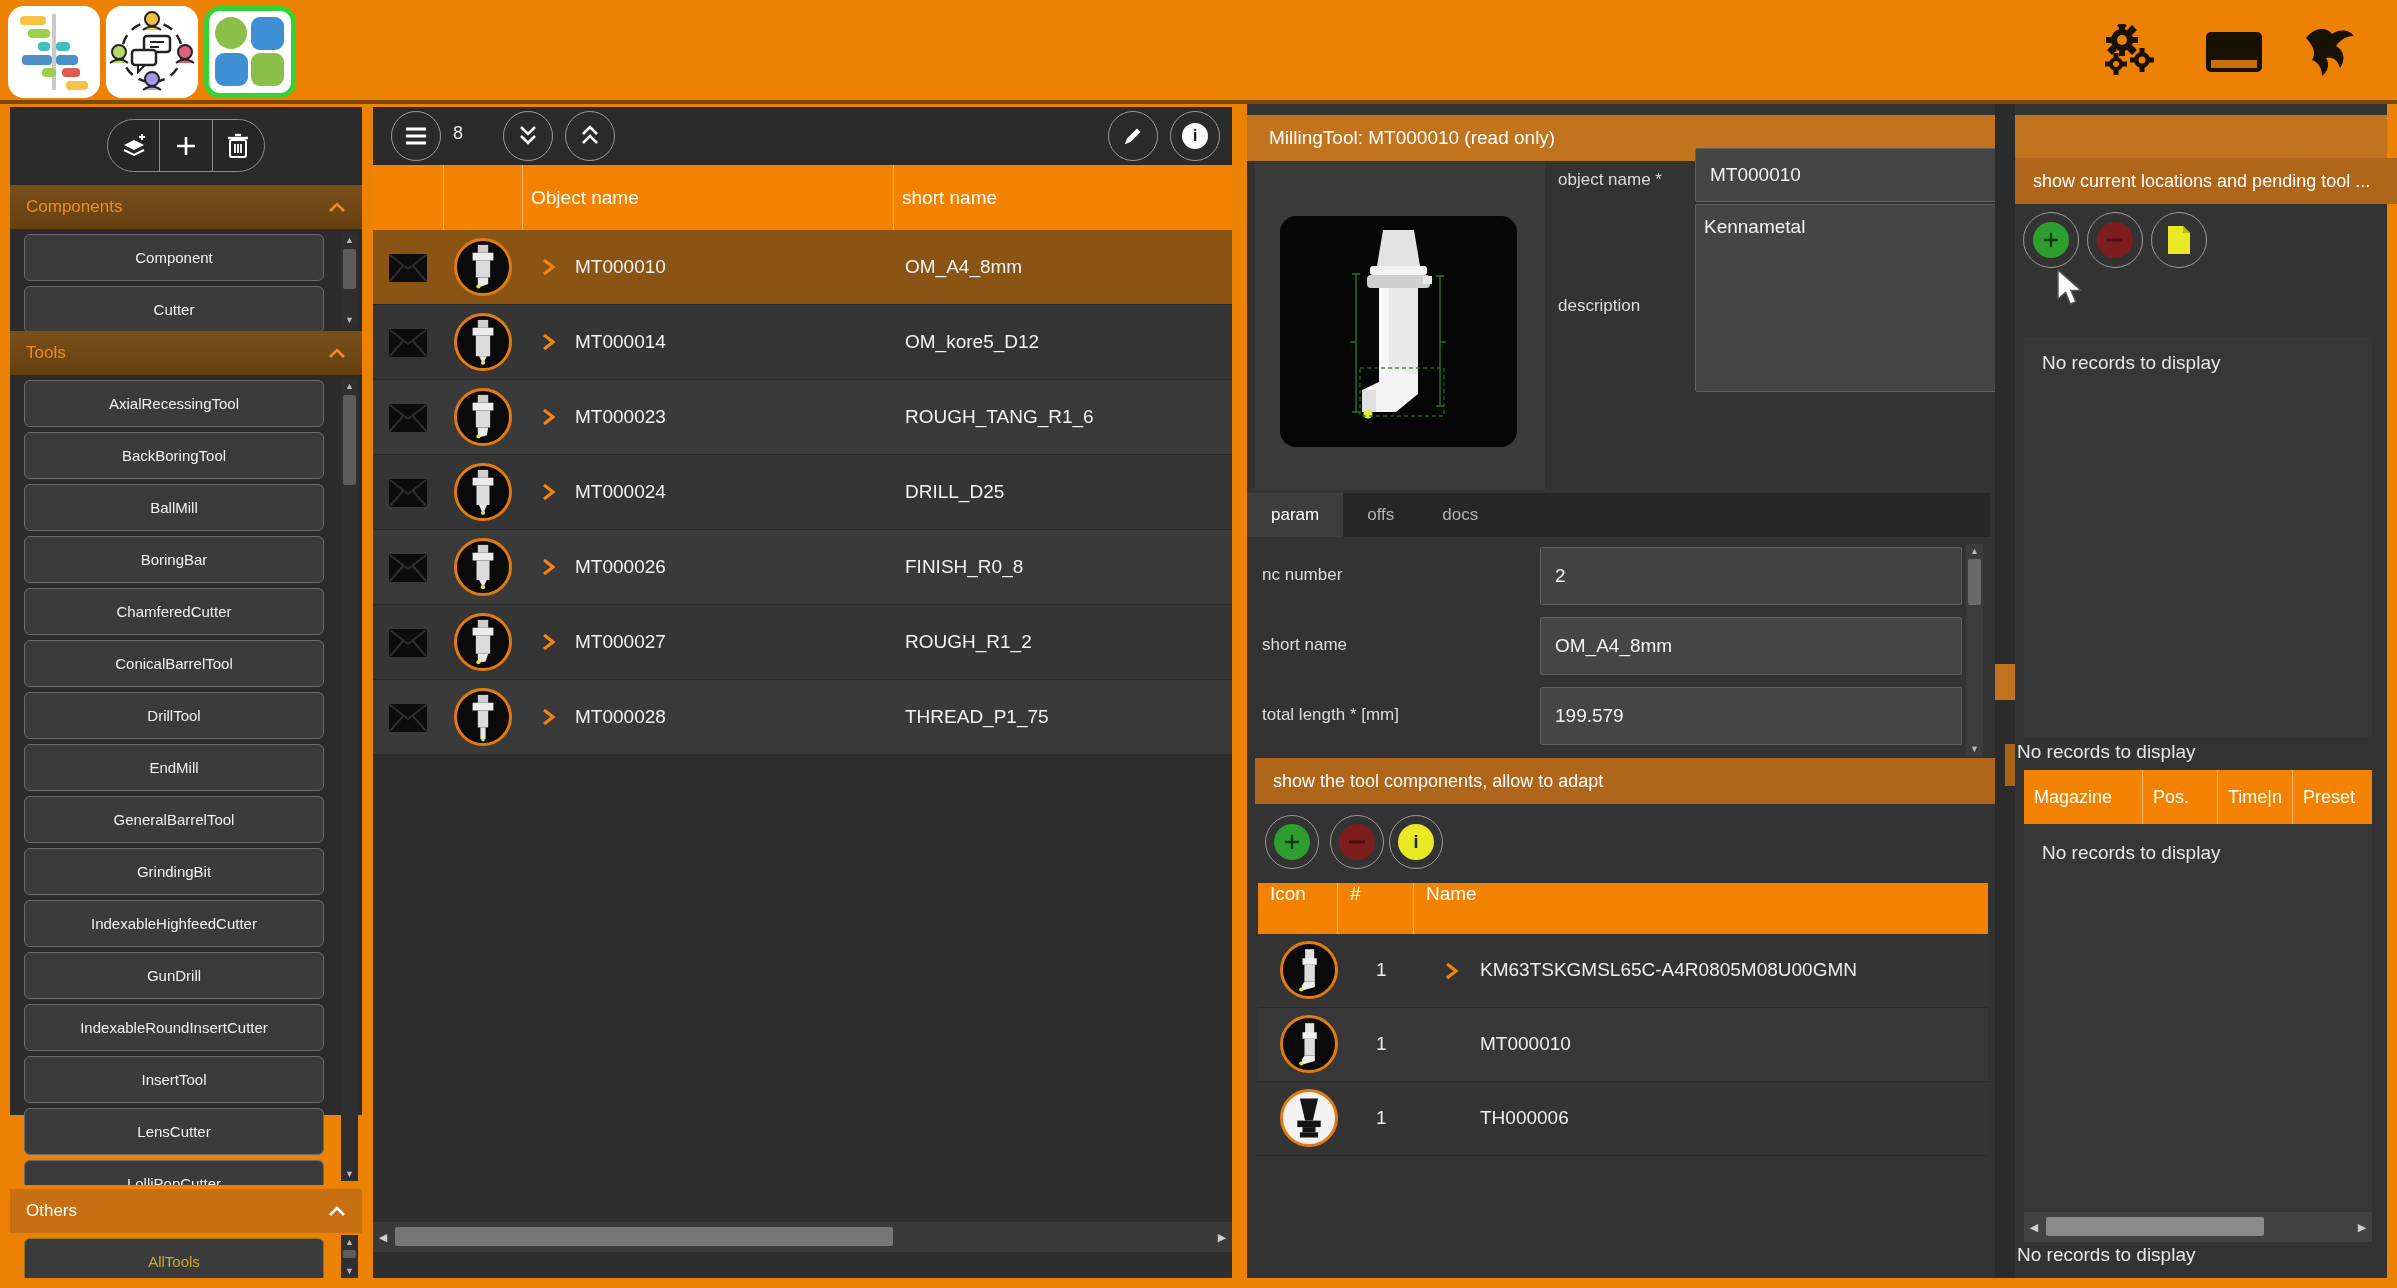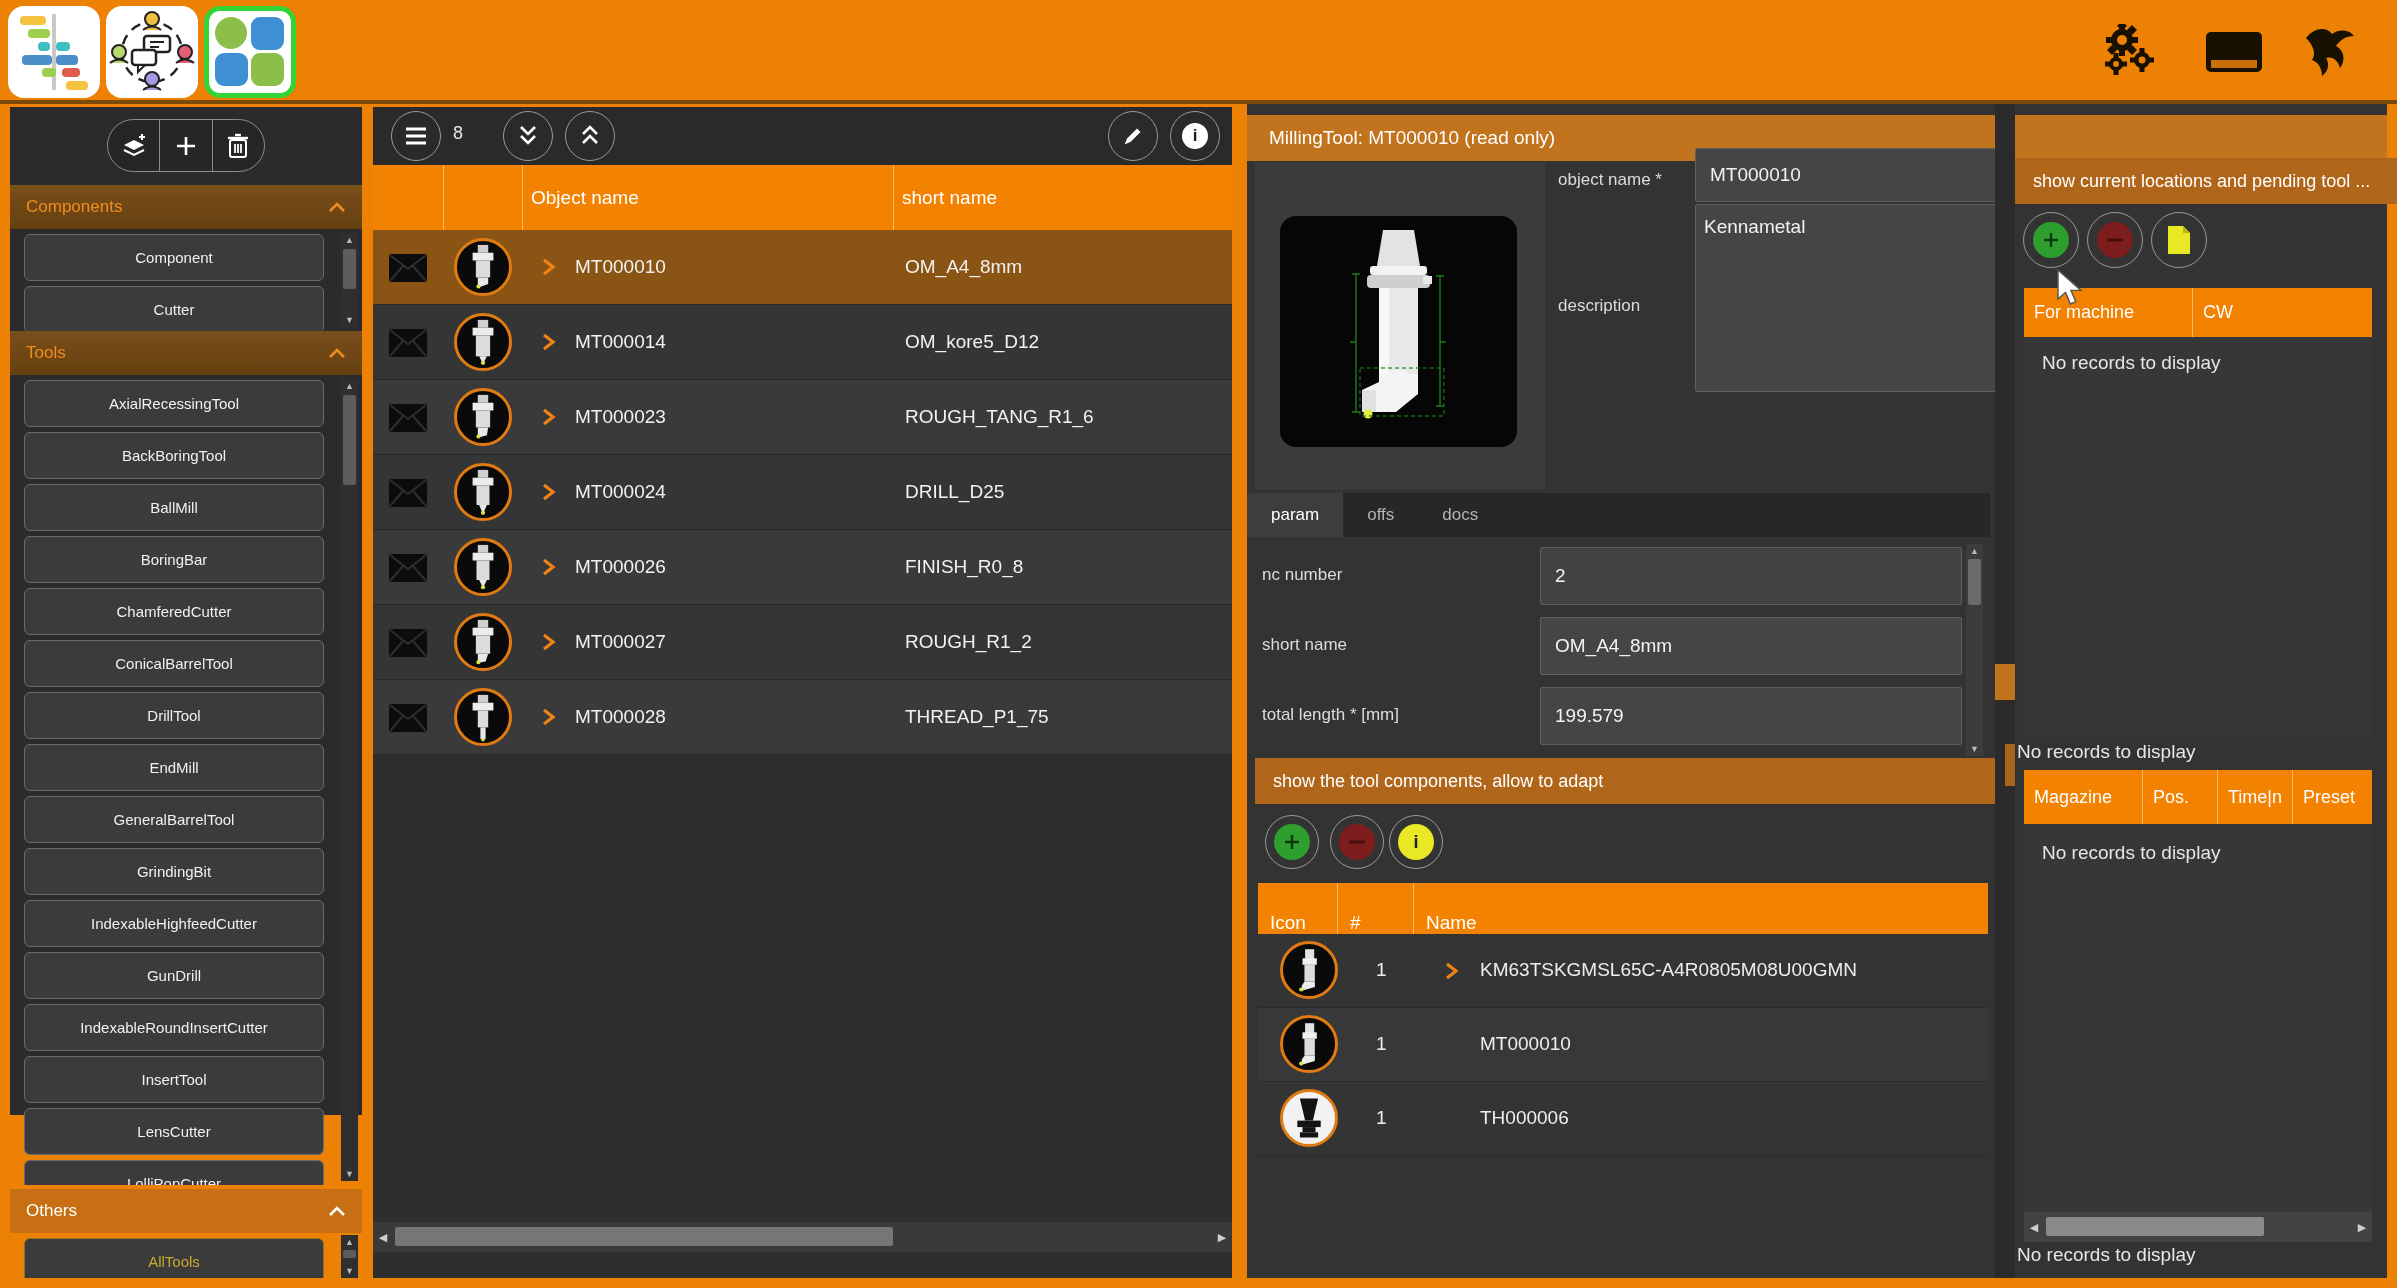"For machine" div.loc-table-hdr { html: <div> <div> <span>For machine</span> </div> <div> <span>CW</span> </div> </div> -> none }
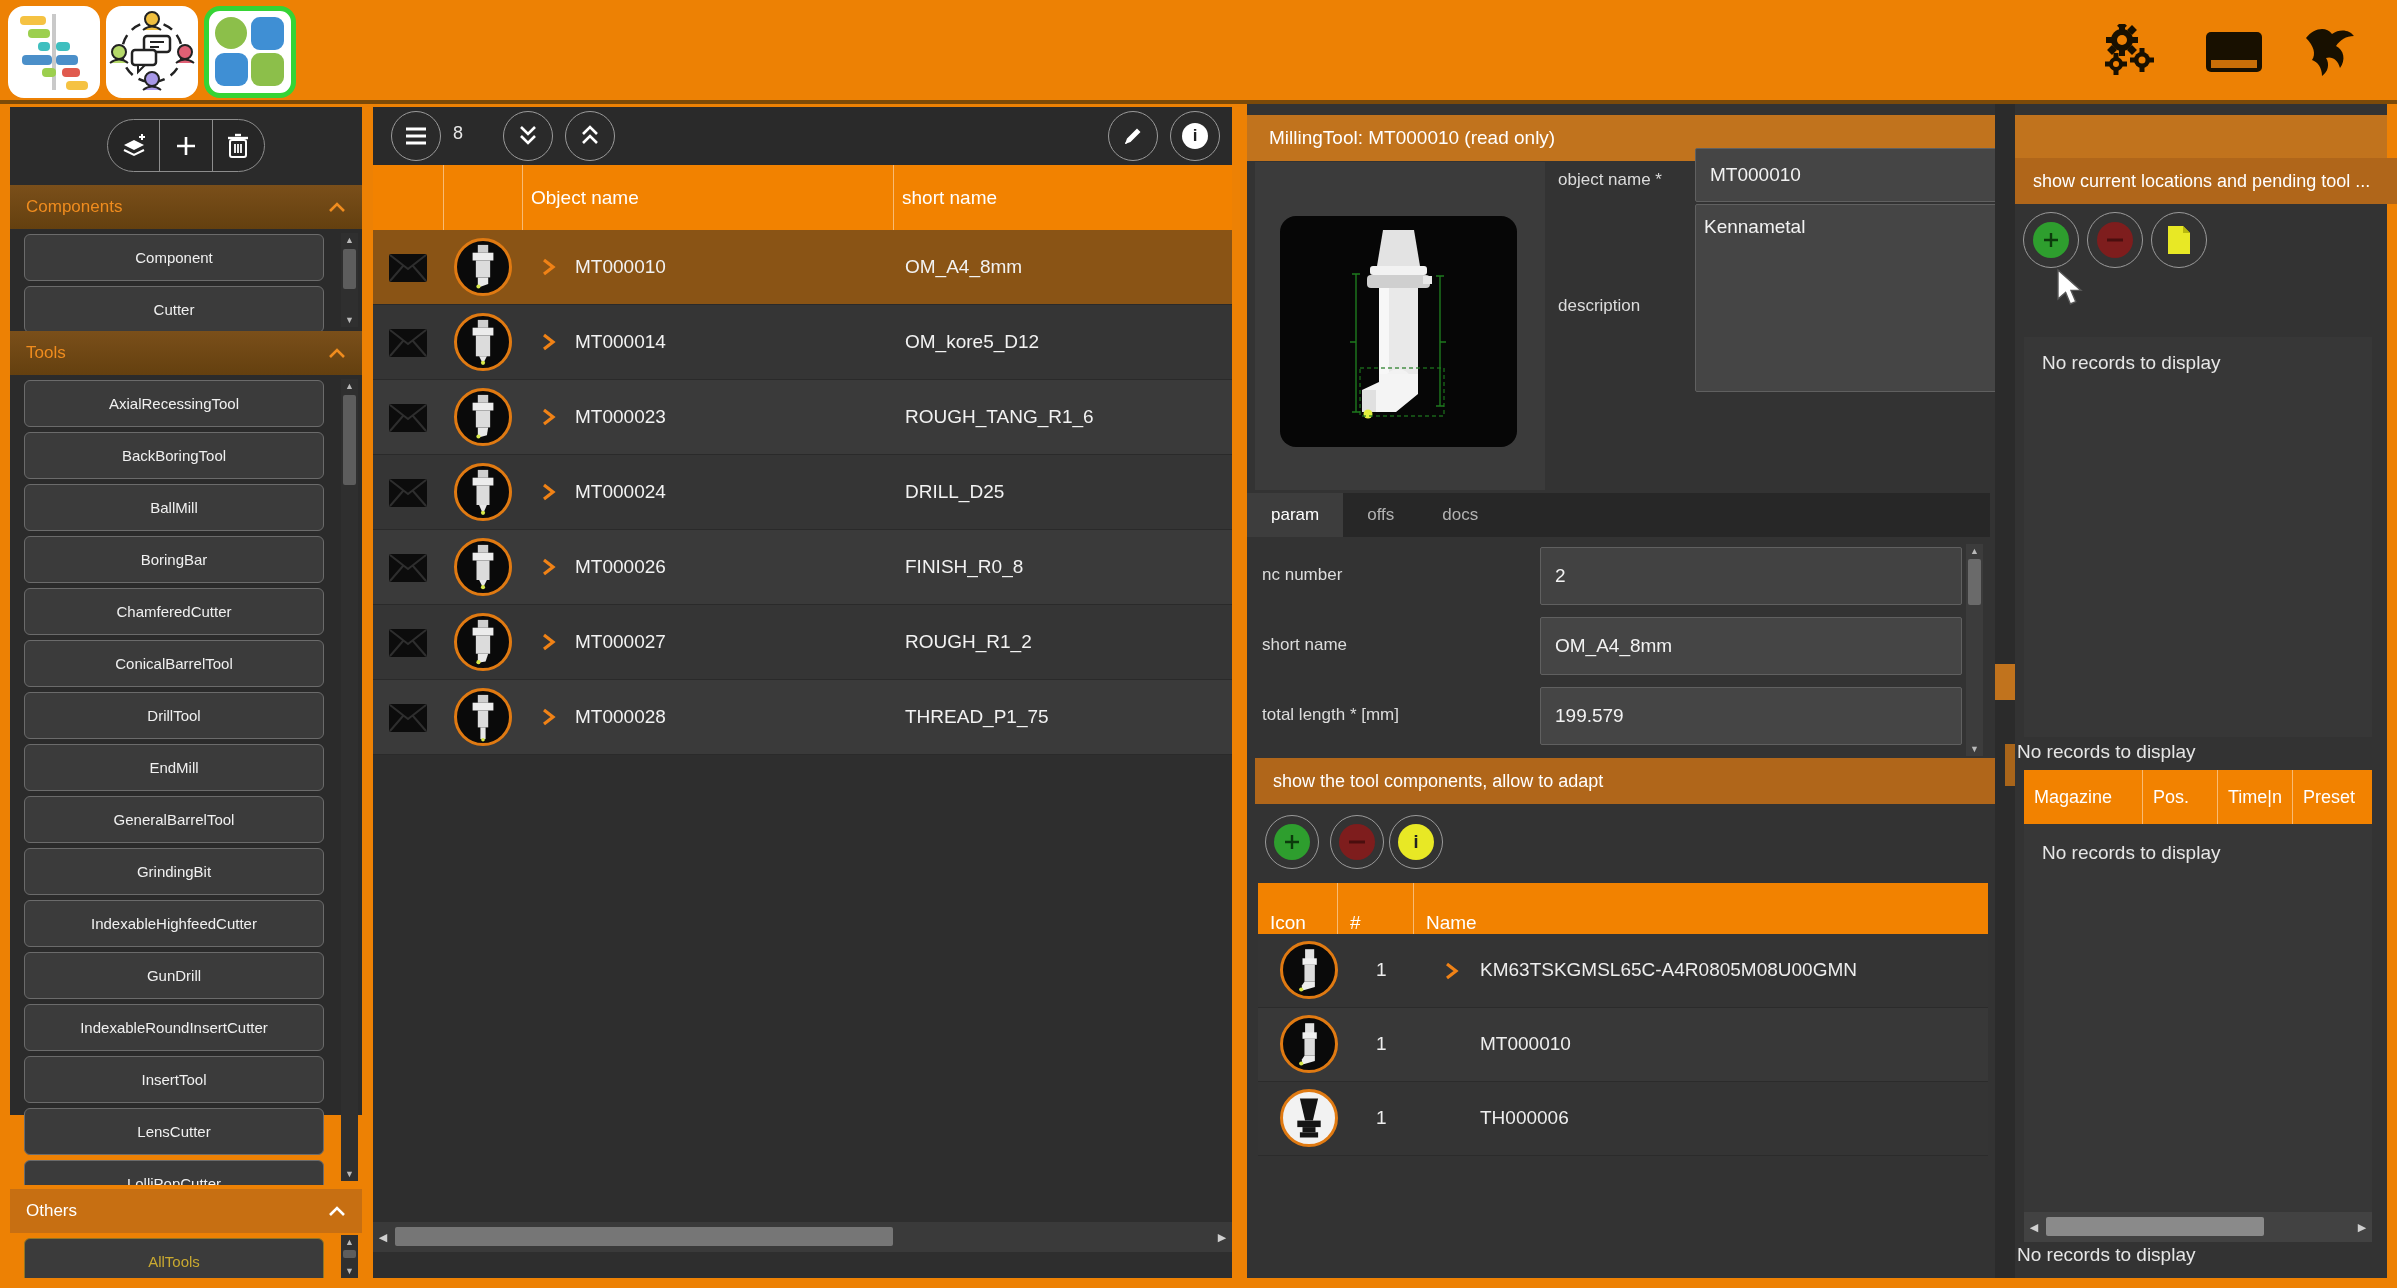"Icon" #comp-hdr-row .col { align-items: flex-end -> flex-start }
